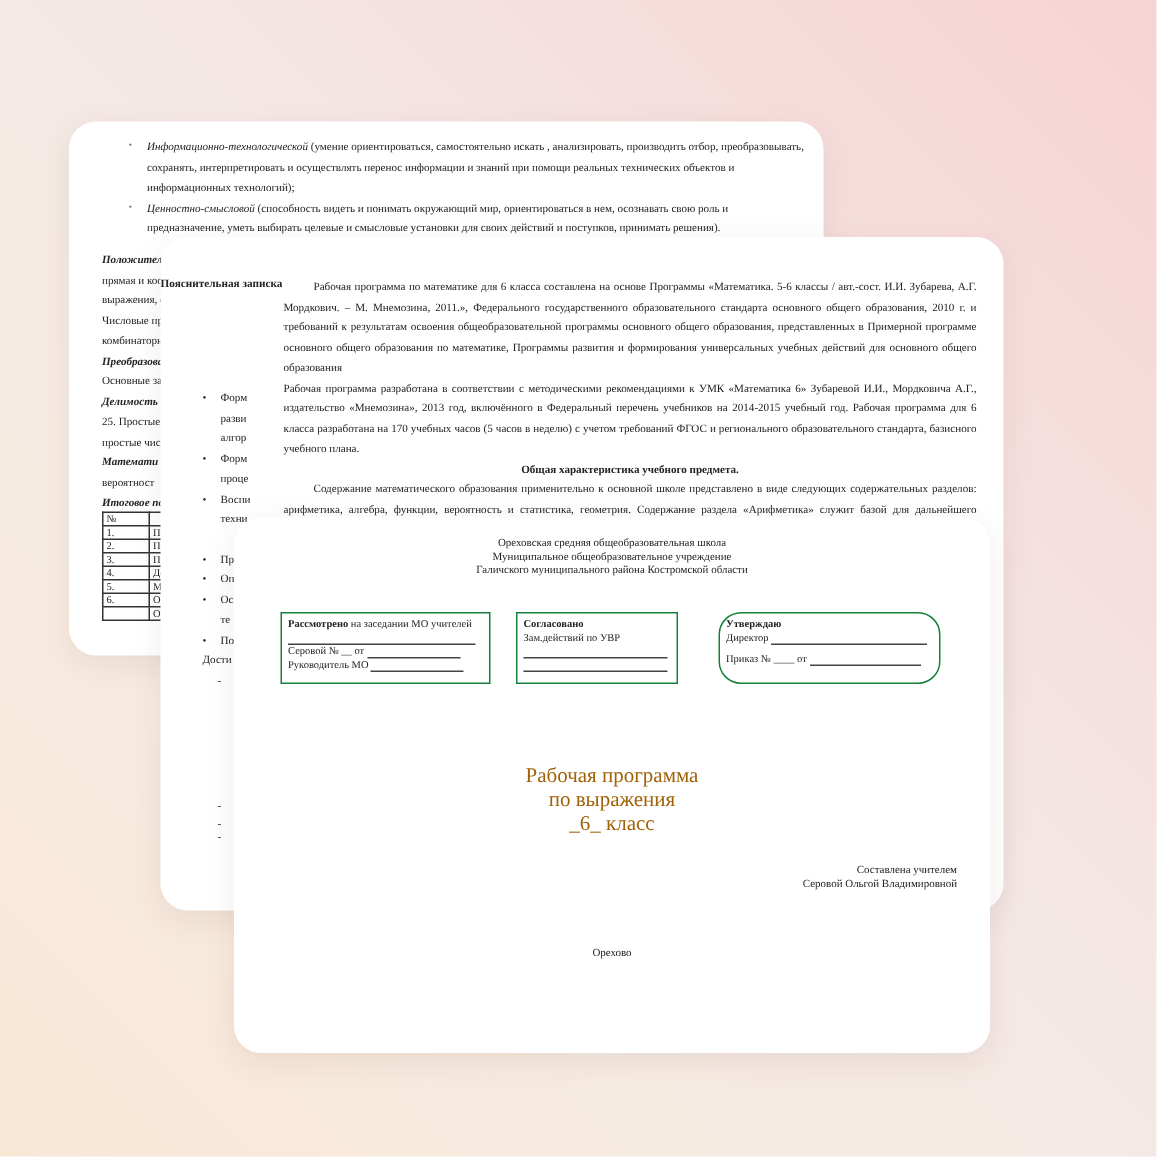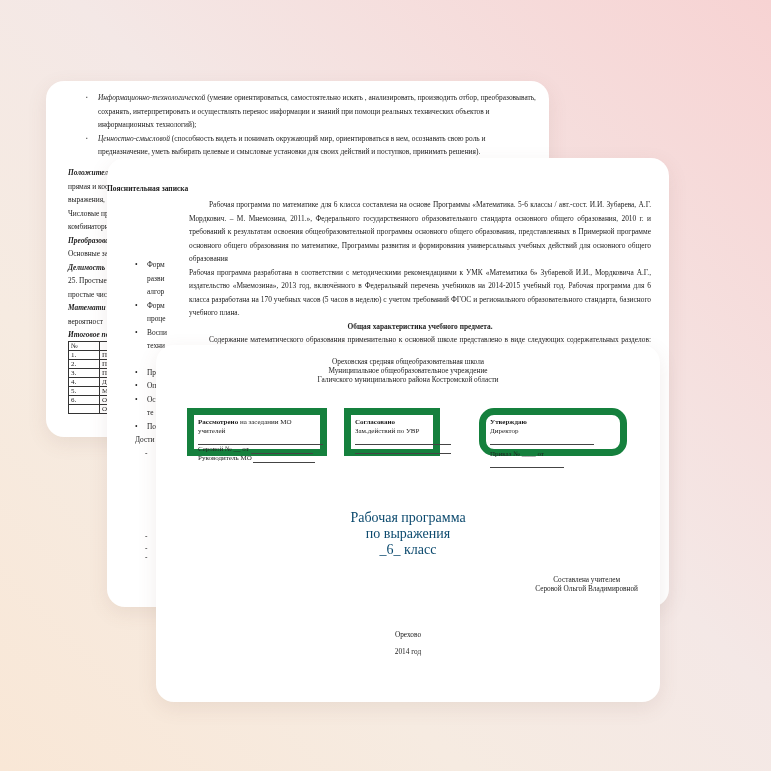"Рабочая программа по математике для" .p2-body { top: 40px -> 26px }
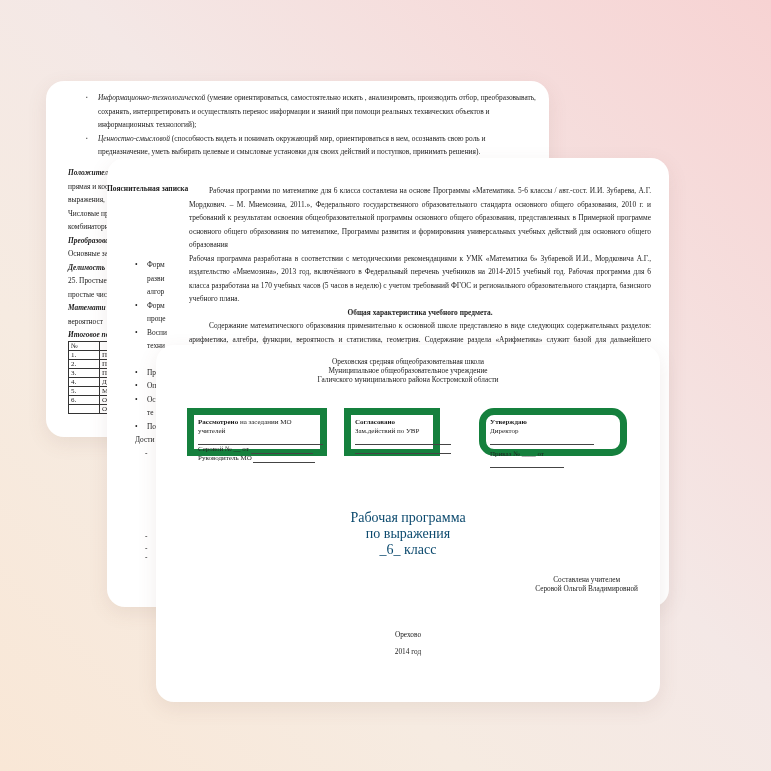"Рассмотрено на заседании МО учителей" .p3-box { border: 7px solid #15803d -> 1px solid #15803d }
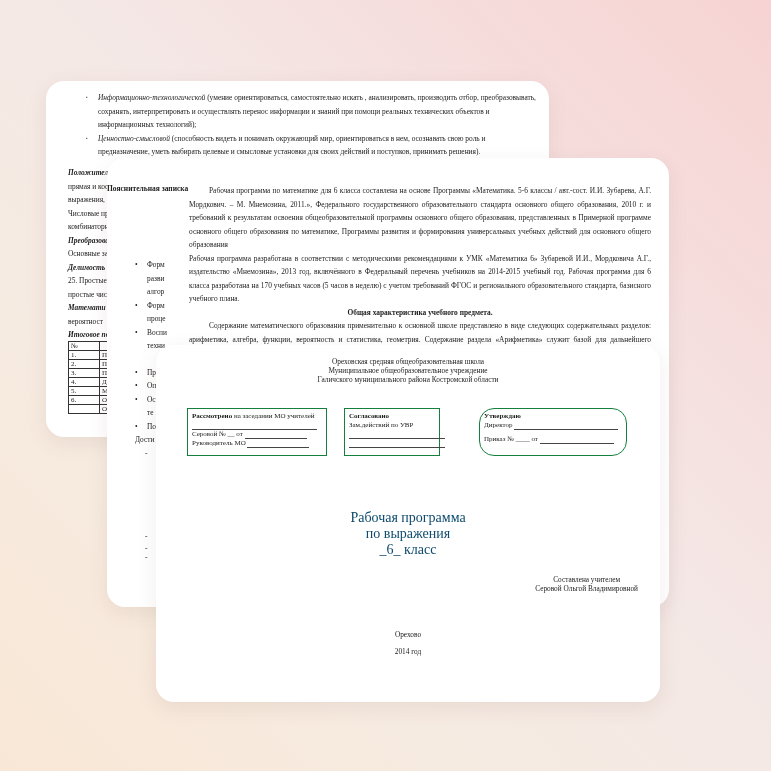"Согласовано" #box2 { width: 96px -> 108px }
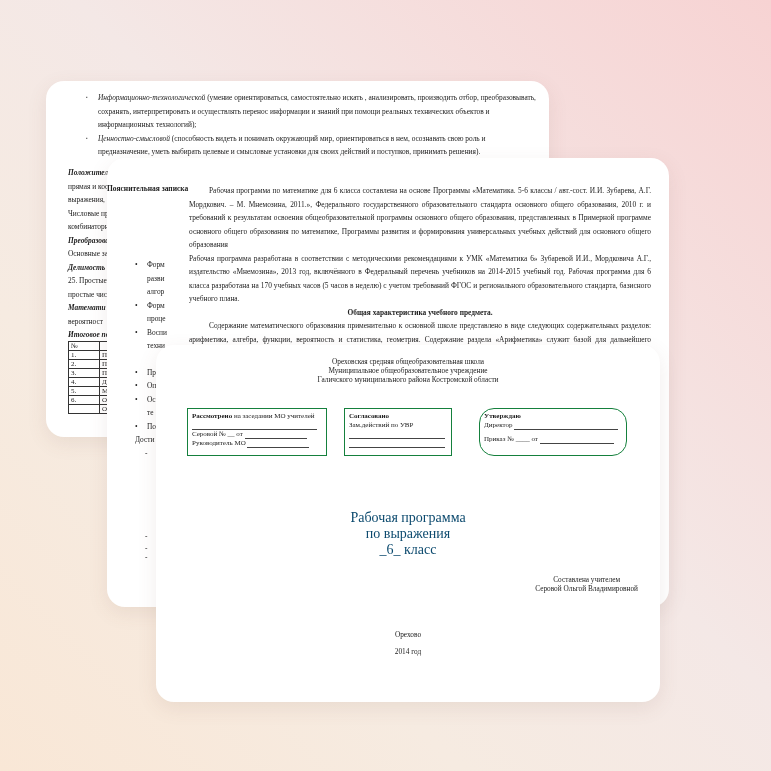"Рабочая программа" .p3-title { color: #0c4a6e -> #a16207 }
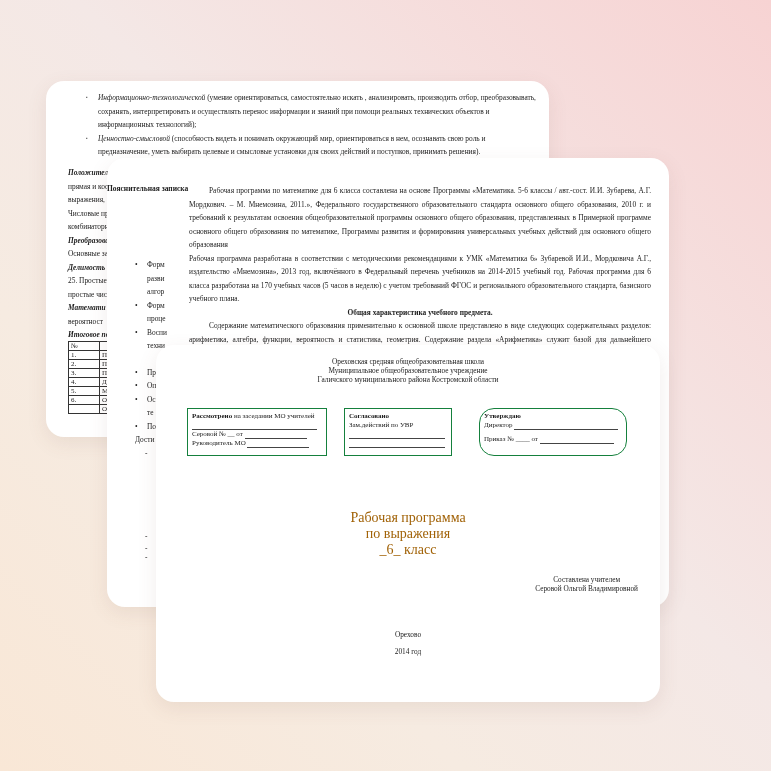"Составлена учителем" .p3-author { text-align: center -> right }
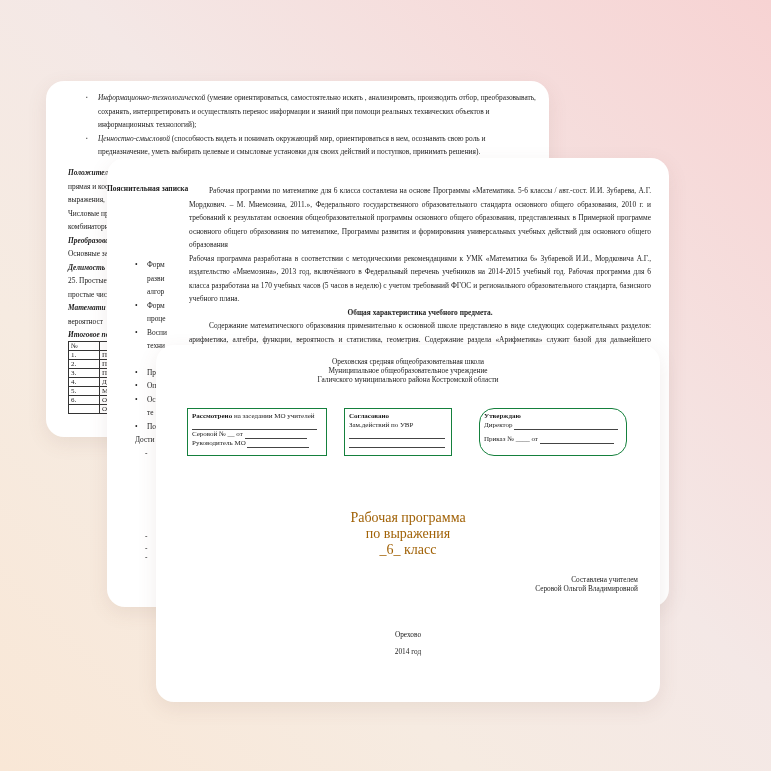"2014 год" div.p3-year { html: <div>2014 год</div> -> none }
